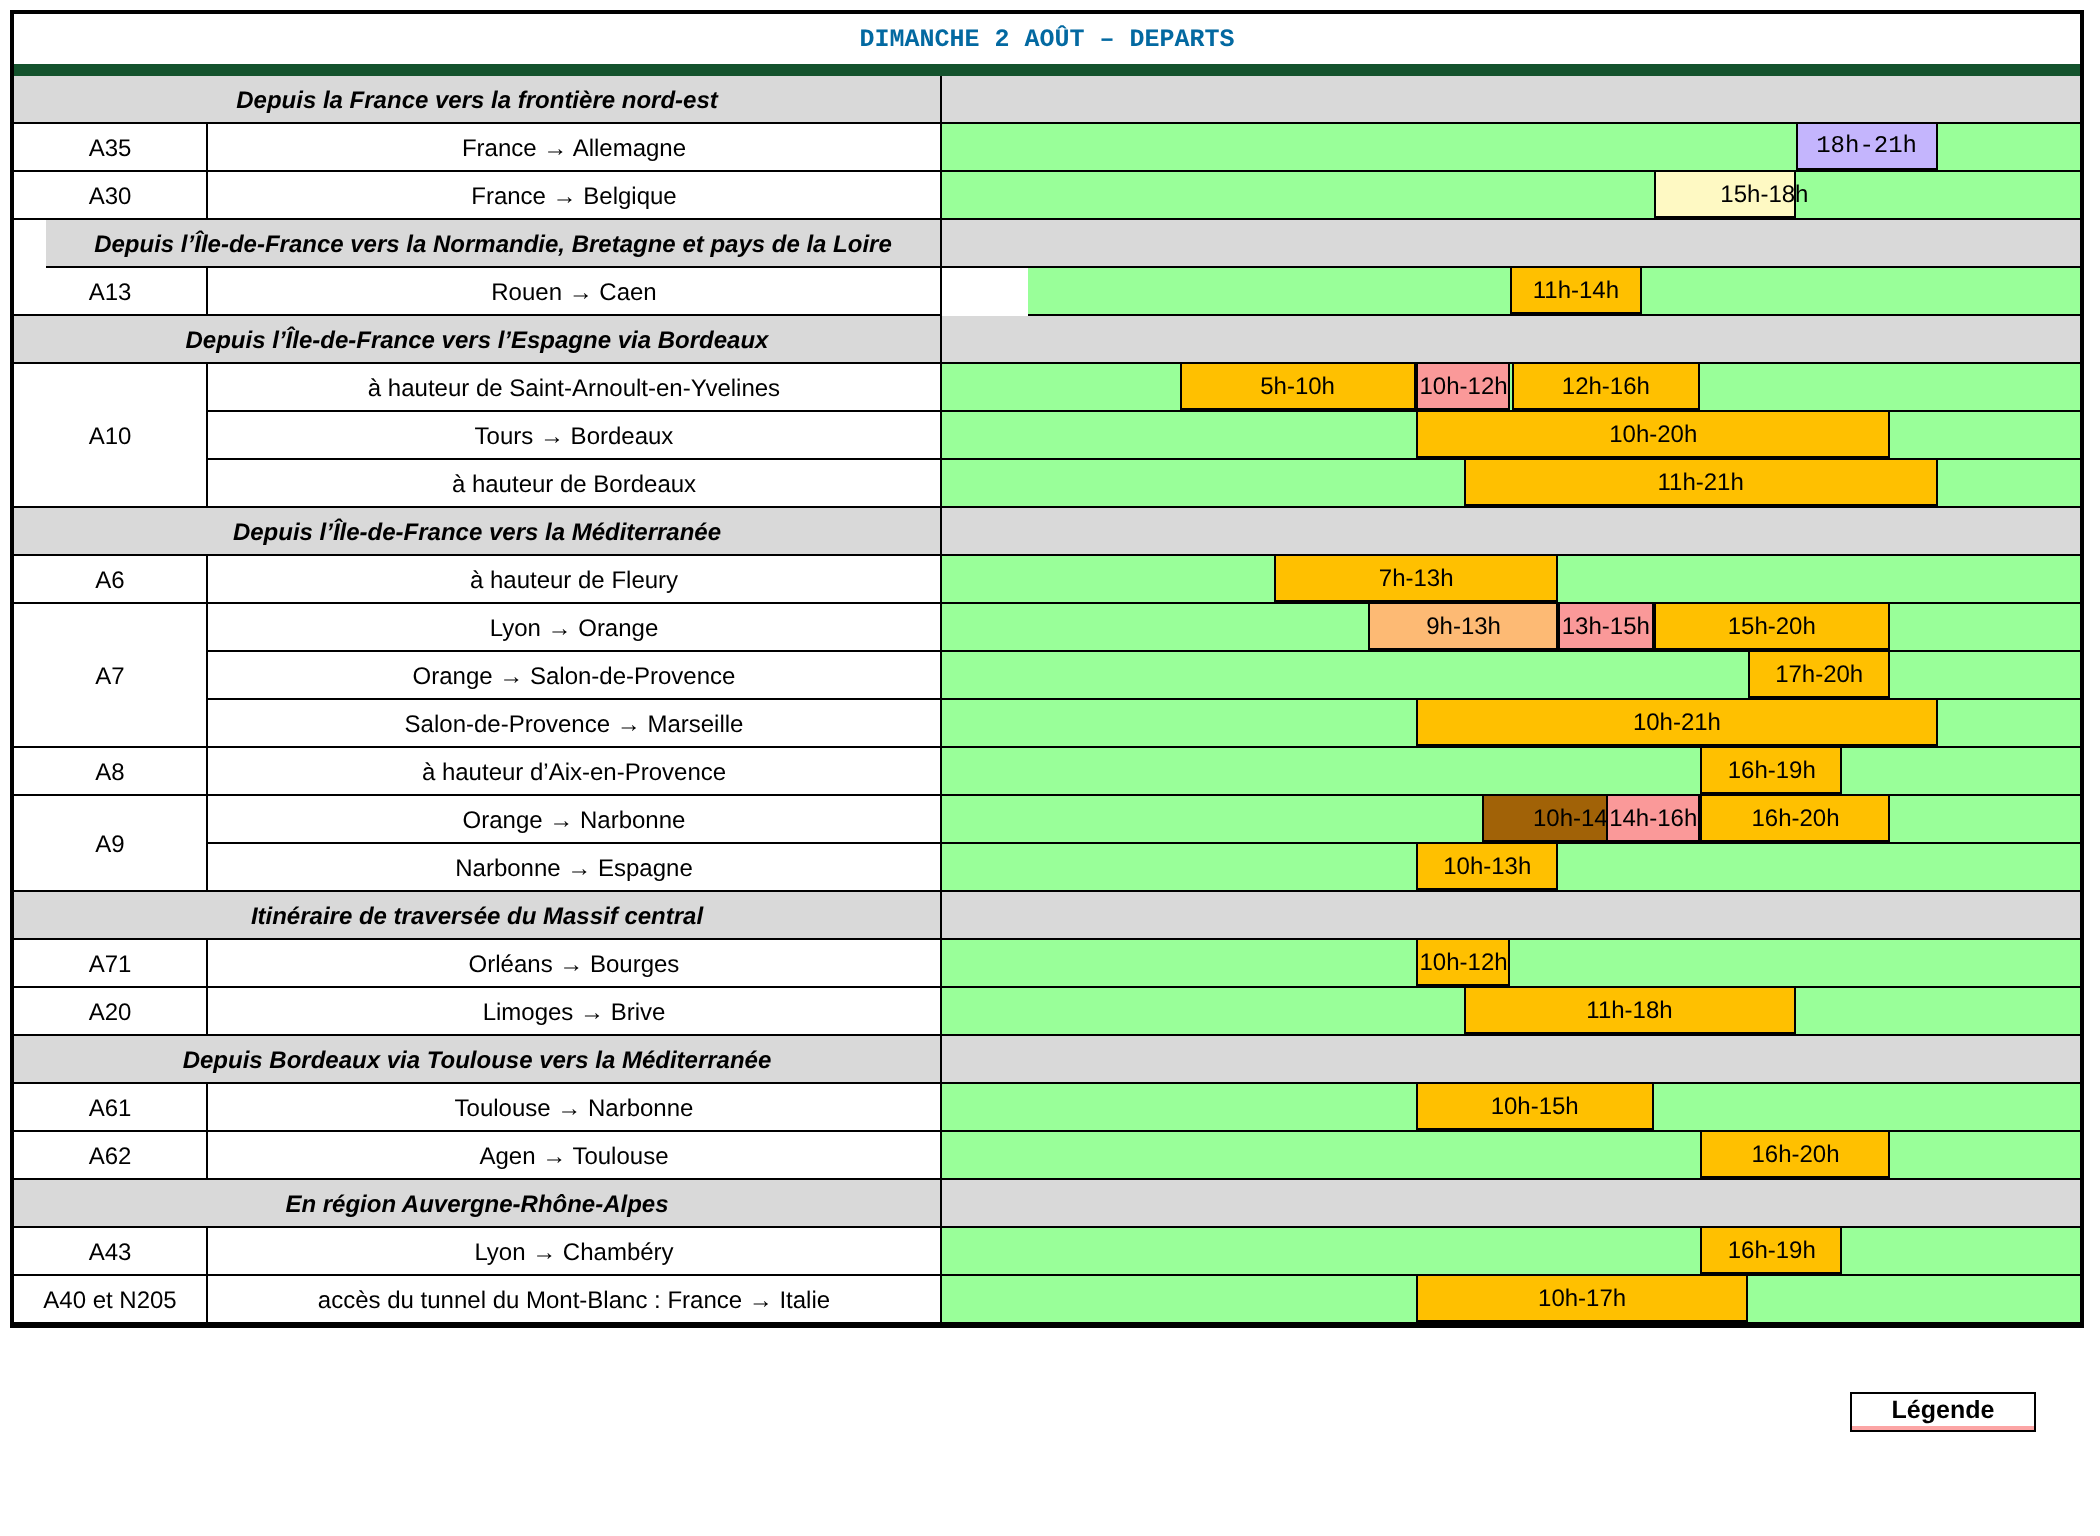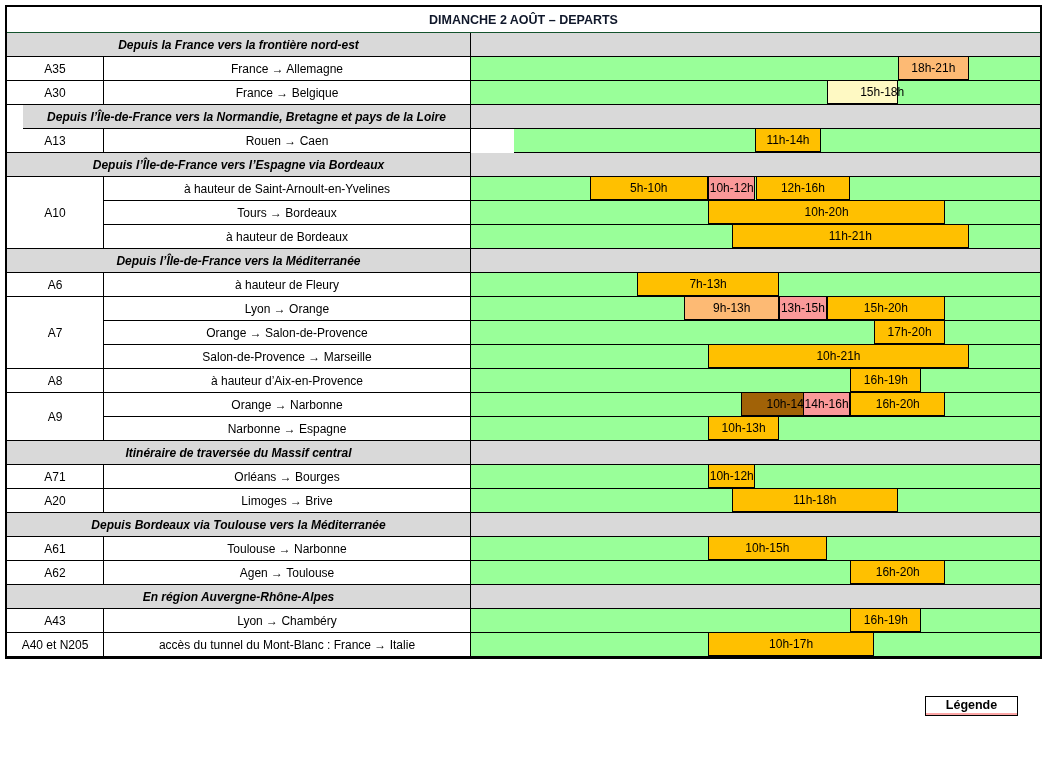"DIMANCHE 2 AOÛT – DEPARTS" .title-row { border-bottom: 1px solid #14532d -> 6px solid #14532d; color: #0f172a -> #0369a1; font-family: none -> Liberation Mono, monospace }
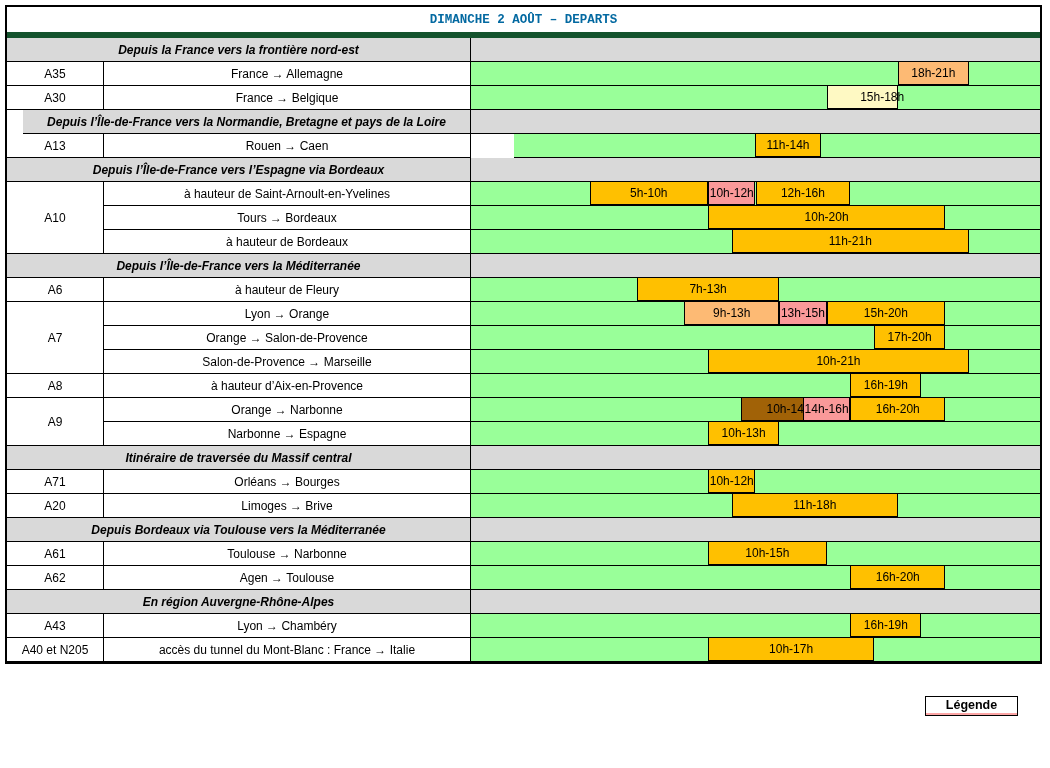"18h-21h" div.band { background: #fdba74 -> #c4b5fd; font-family: none -> Liberation Mono, monospace }
